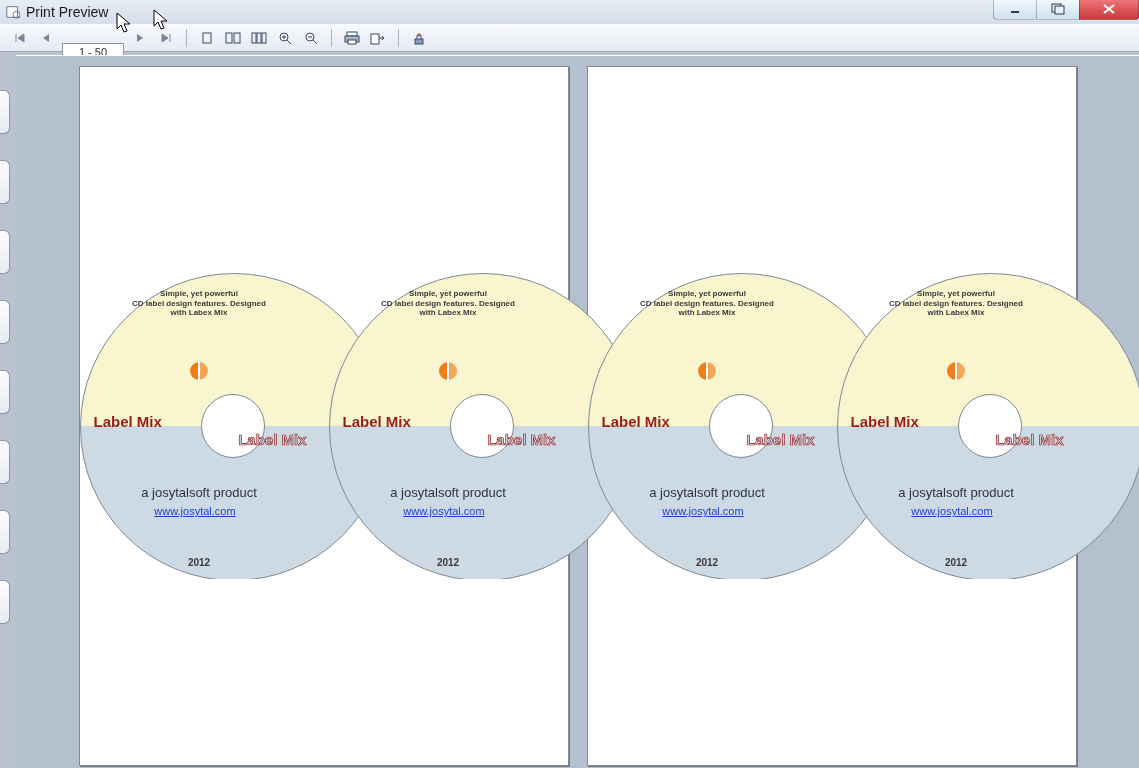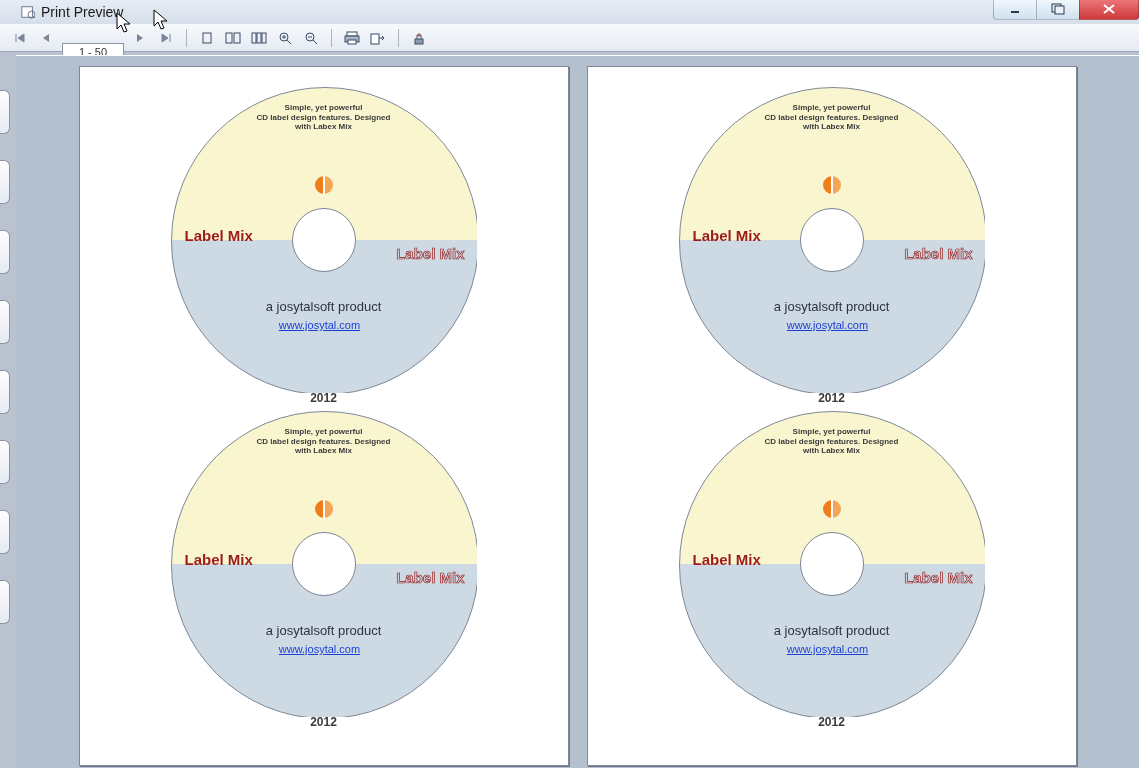"Print Preview" .titlebar { padding: 0 21px -> 0 6px }
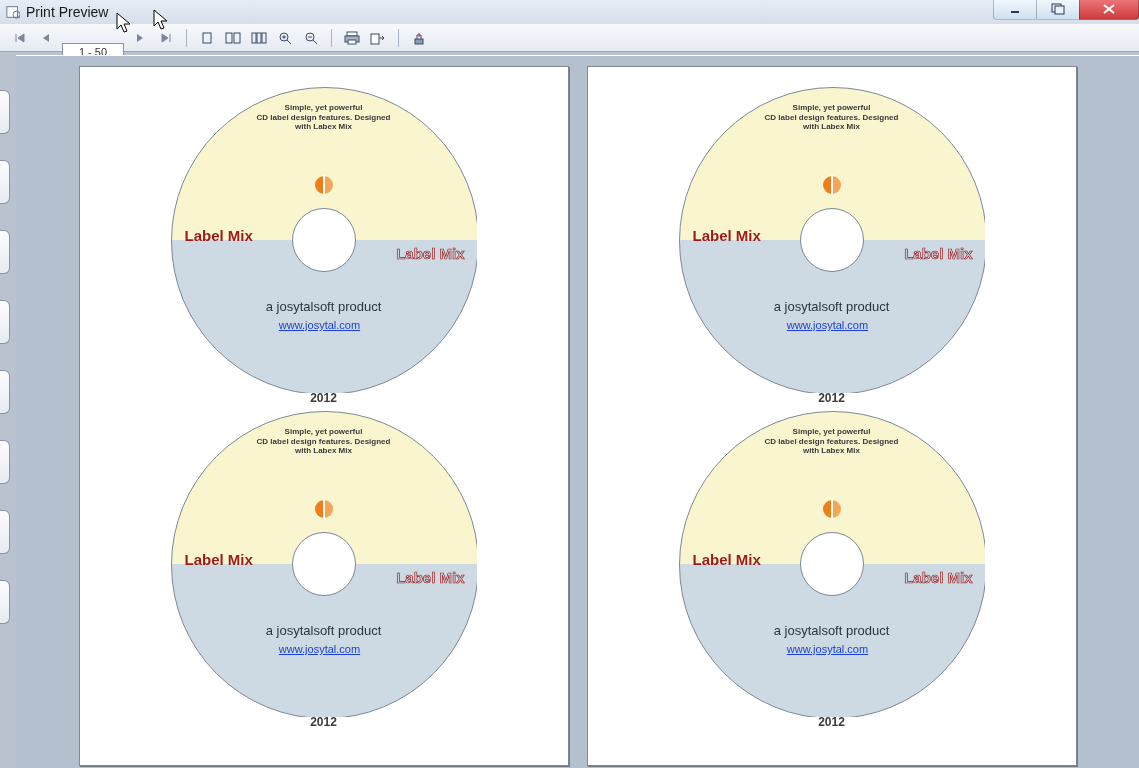"Simple, yet powerful" .page { flex-direction: column -> row; gap: 18px -> 10px }
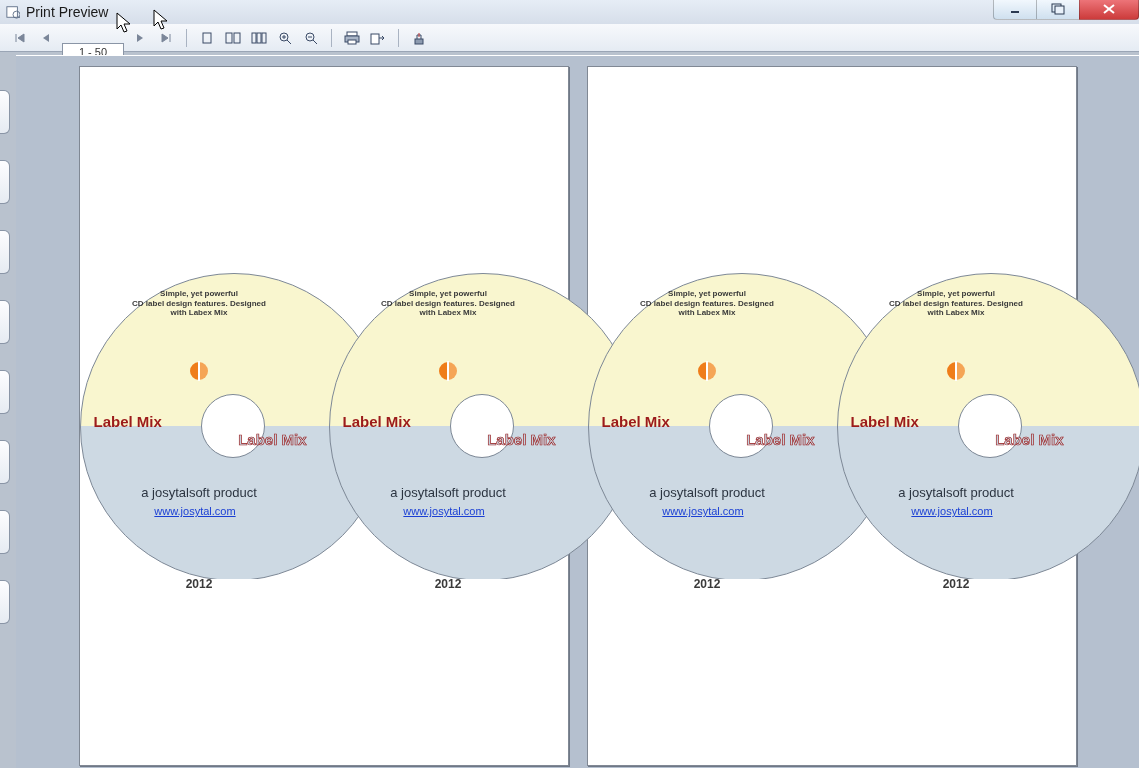"2012" .cd .year { font-size: 12px -> 10px; margin-top: 20px -> none }
